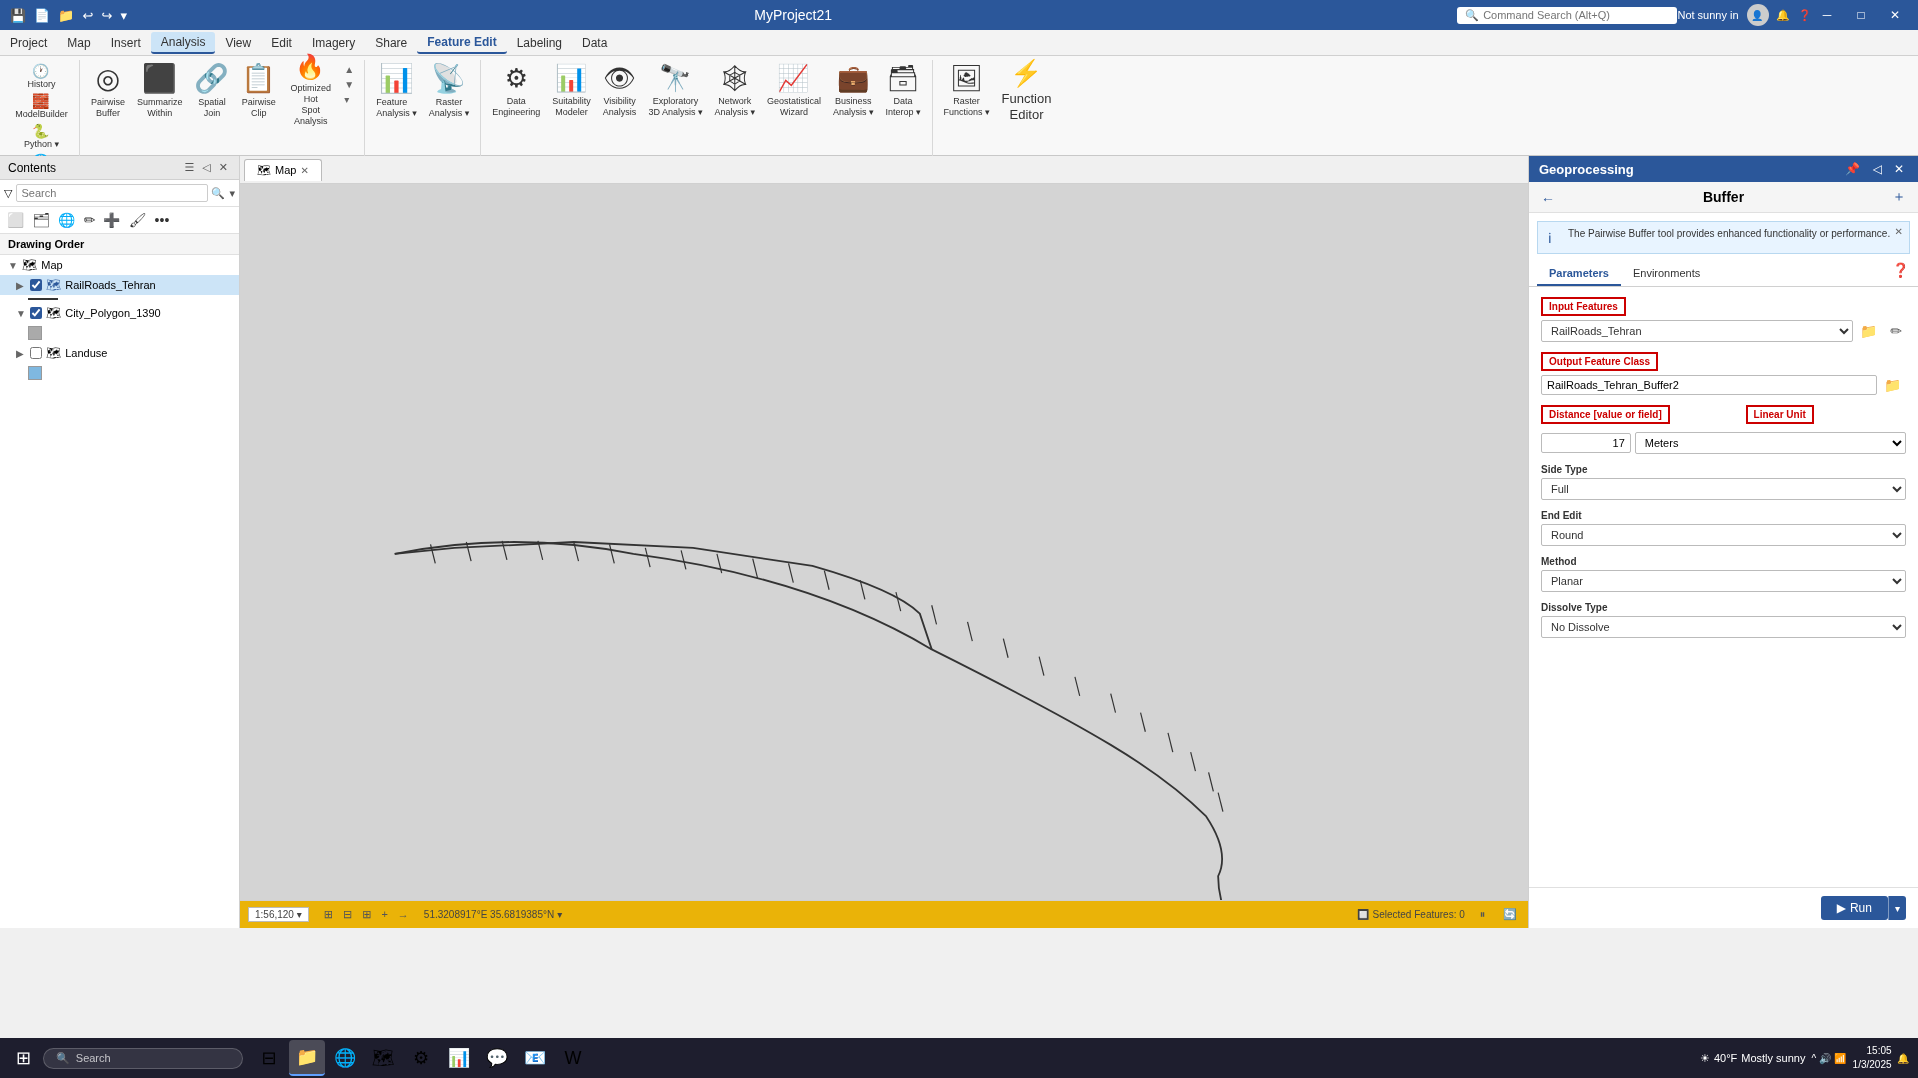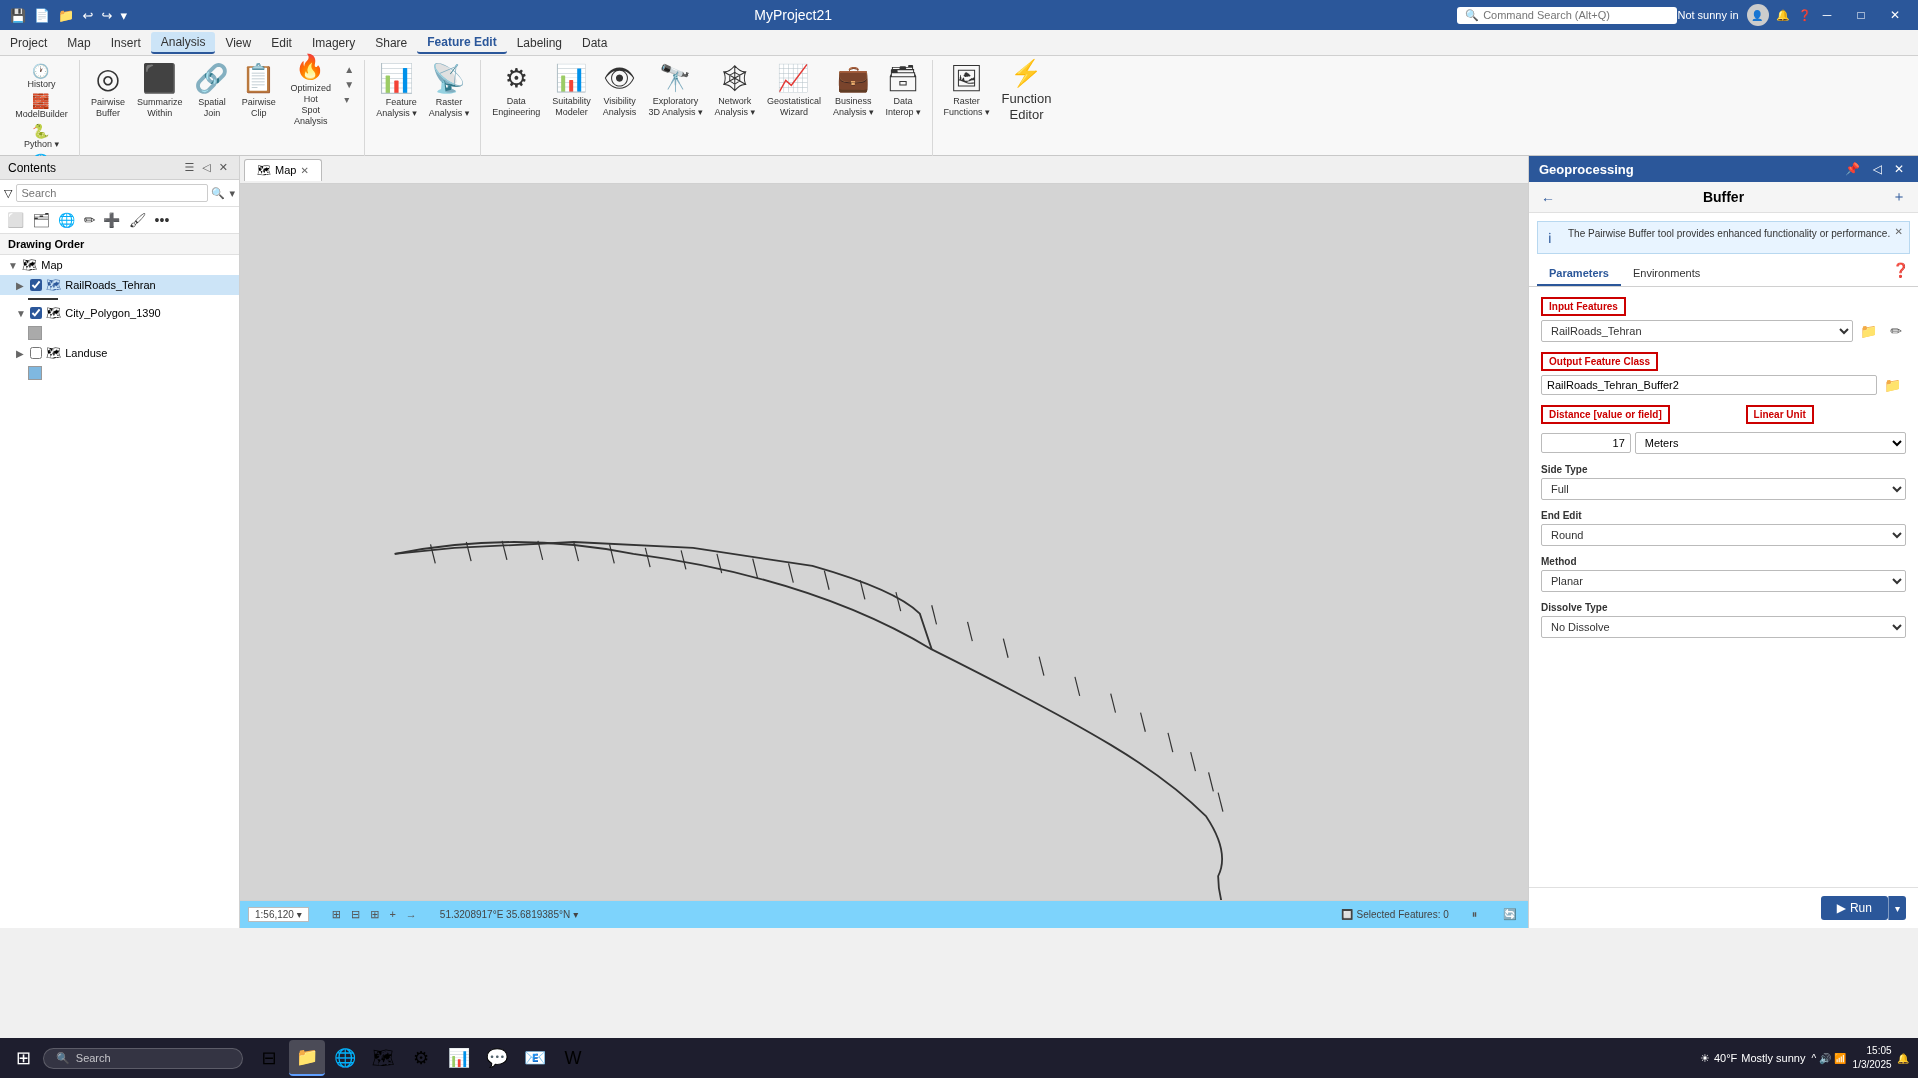"Feature" span { text-align: right -> left }
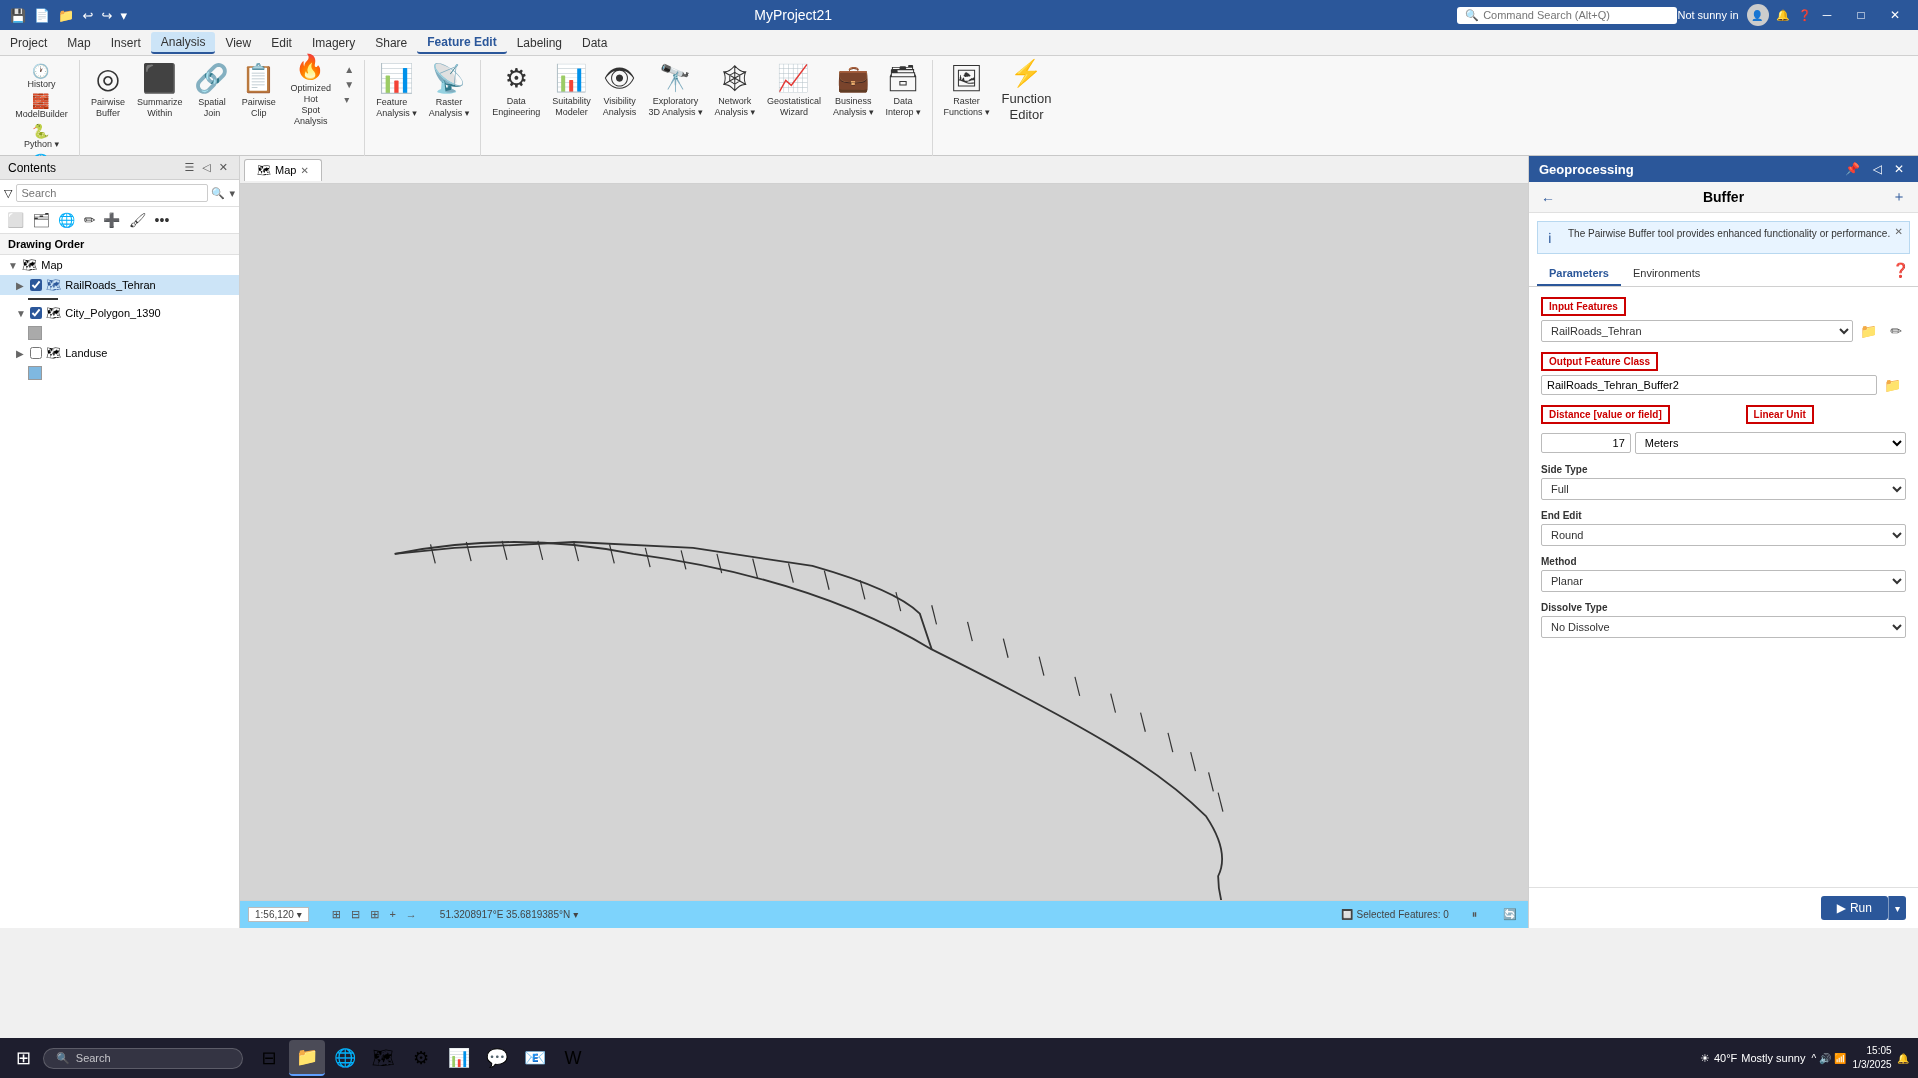"1:56,120 ▾" #map-status { background: #7dd3fc -> #eab308; gap: 20px -> 12px }
